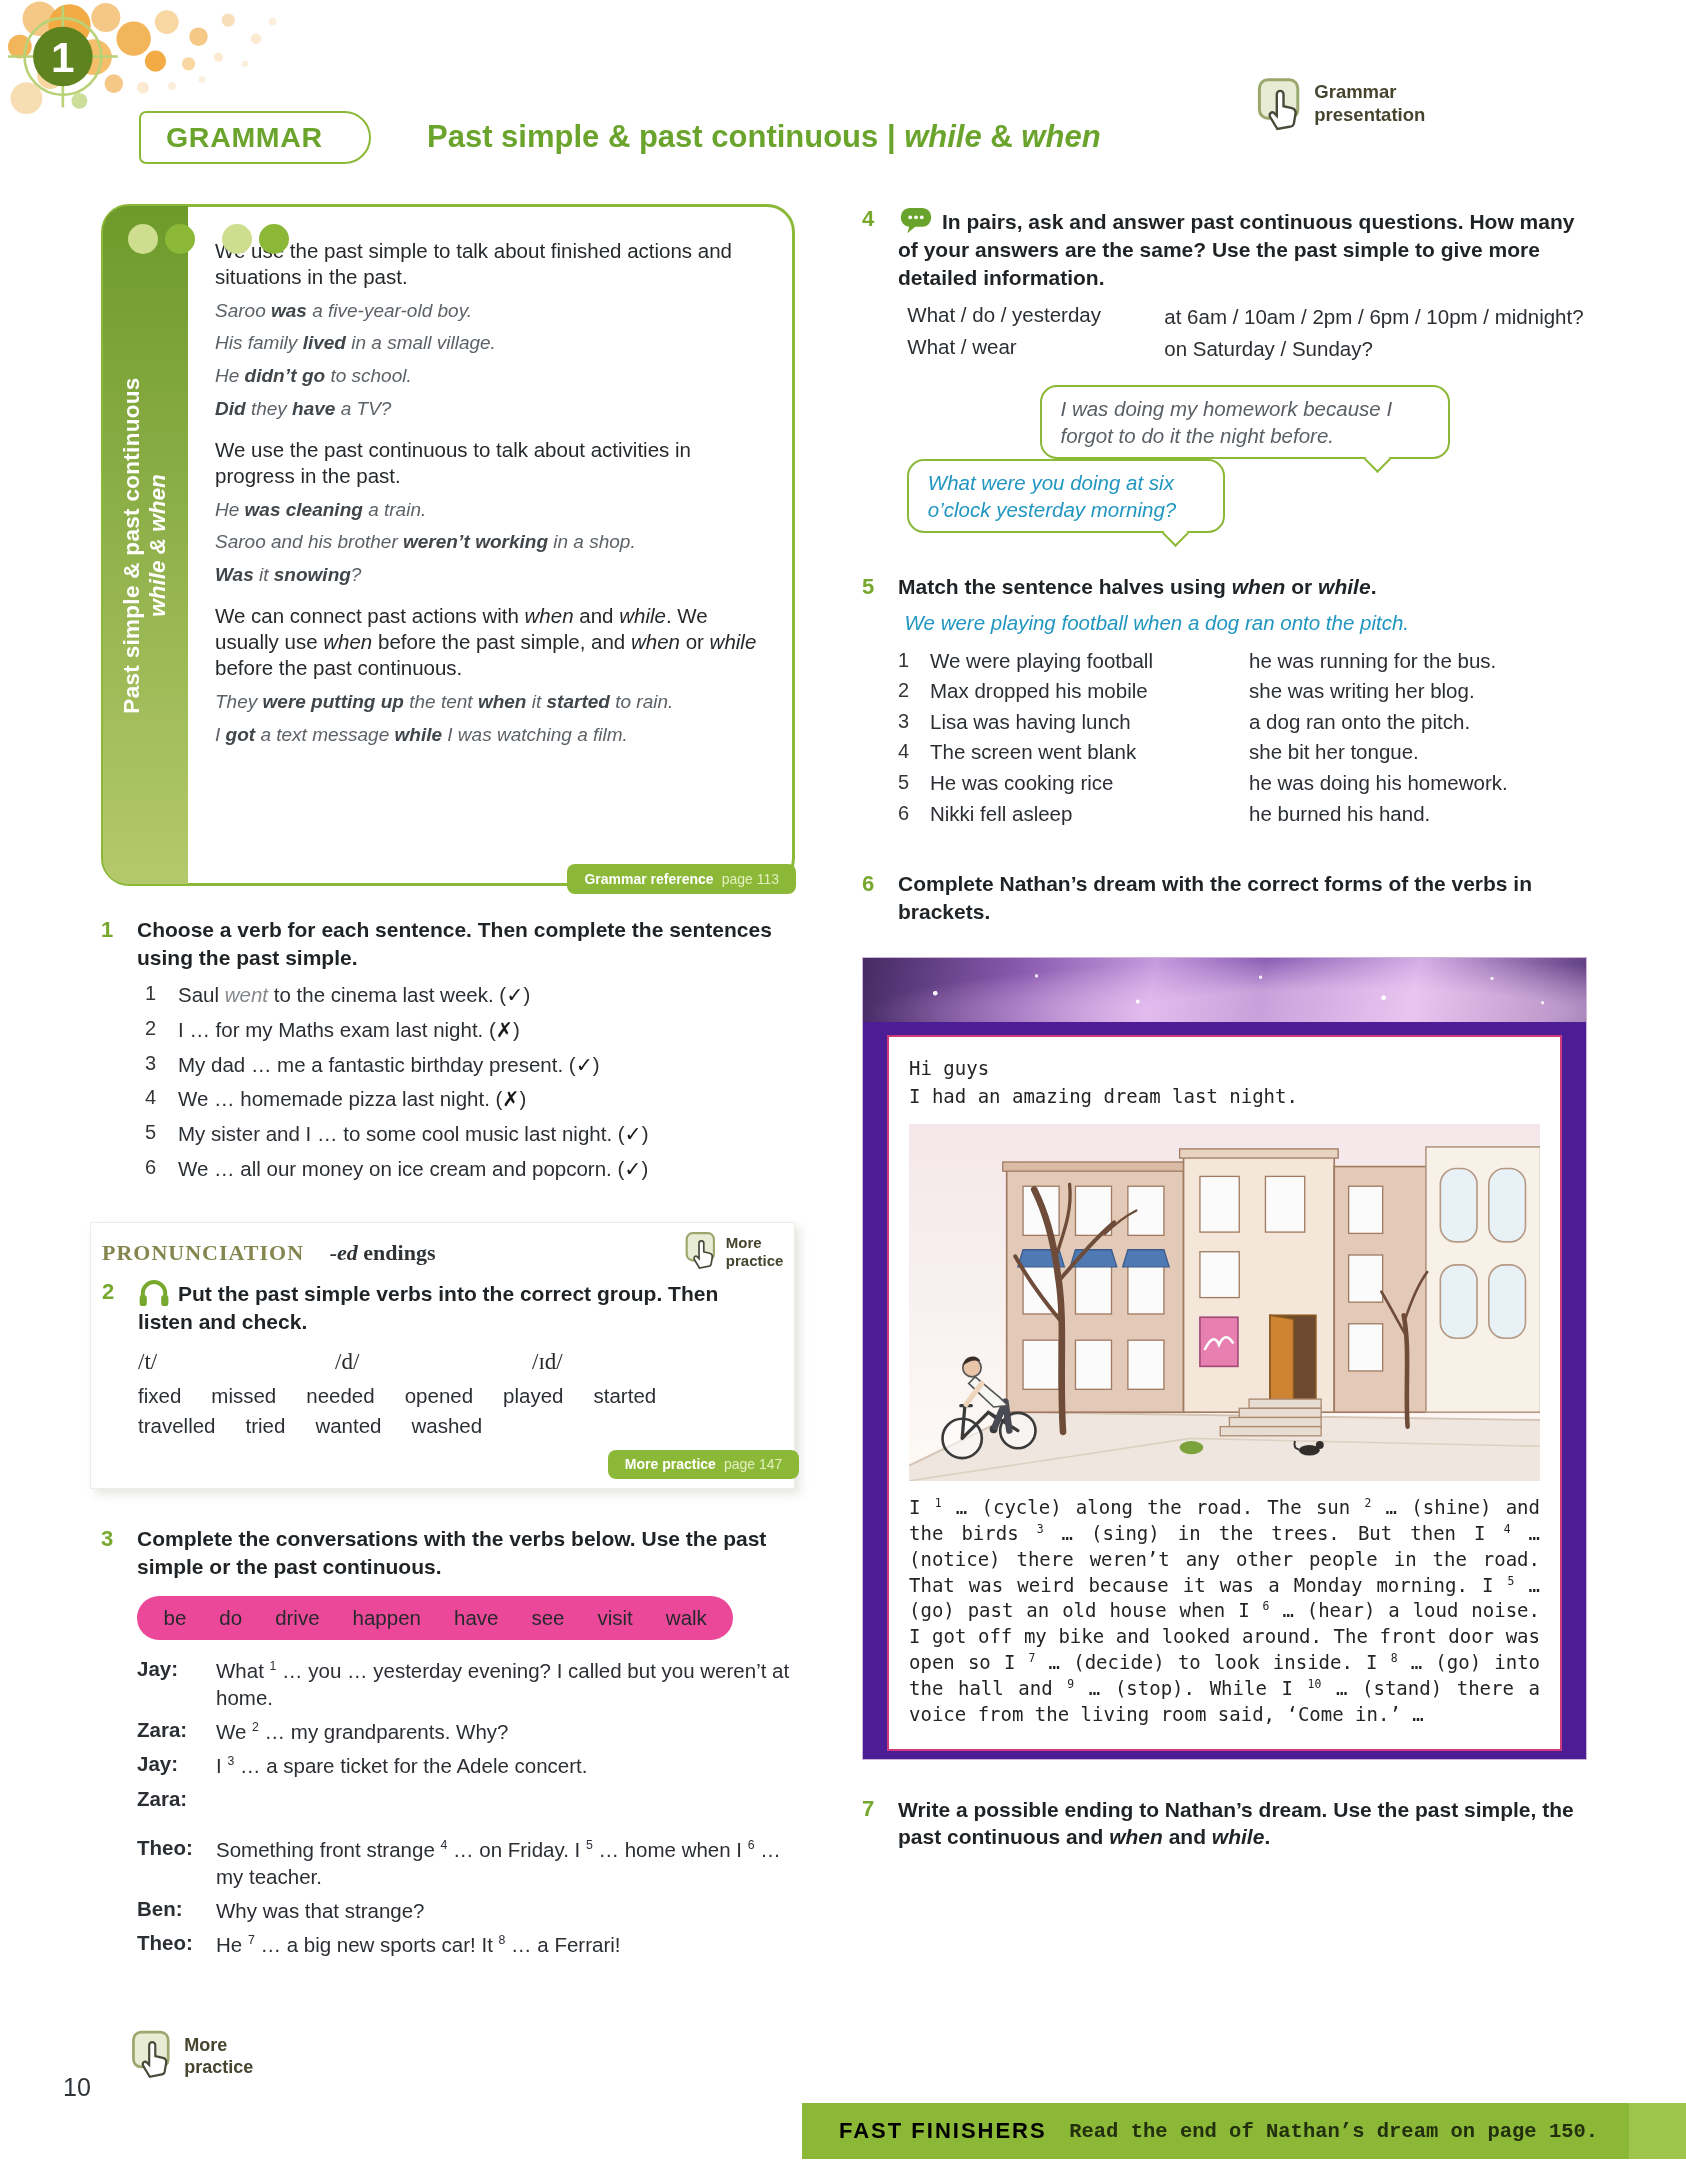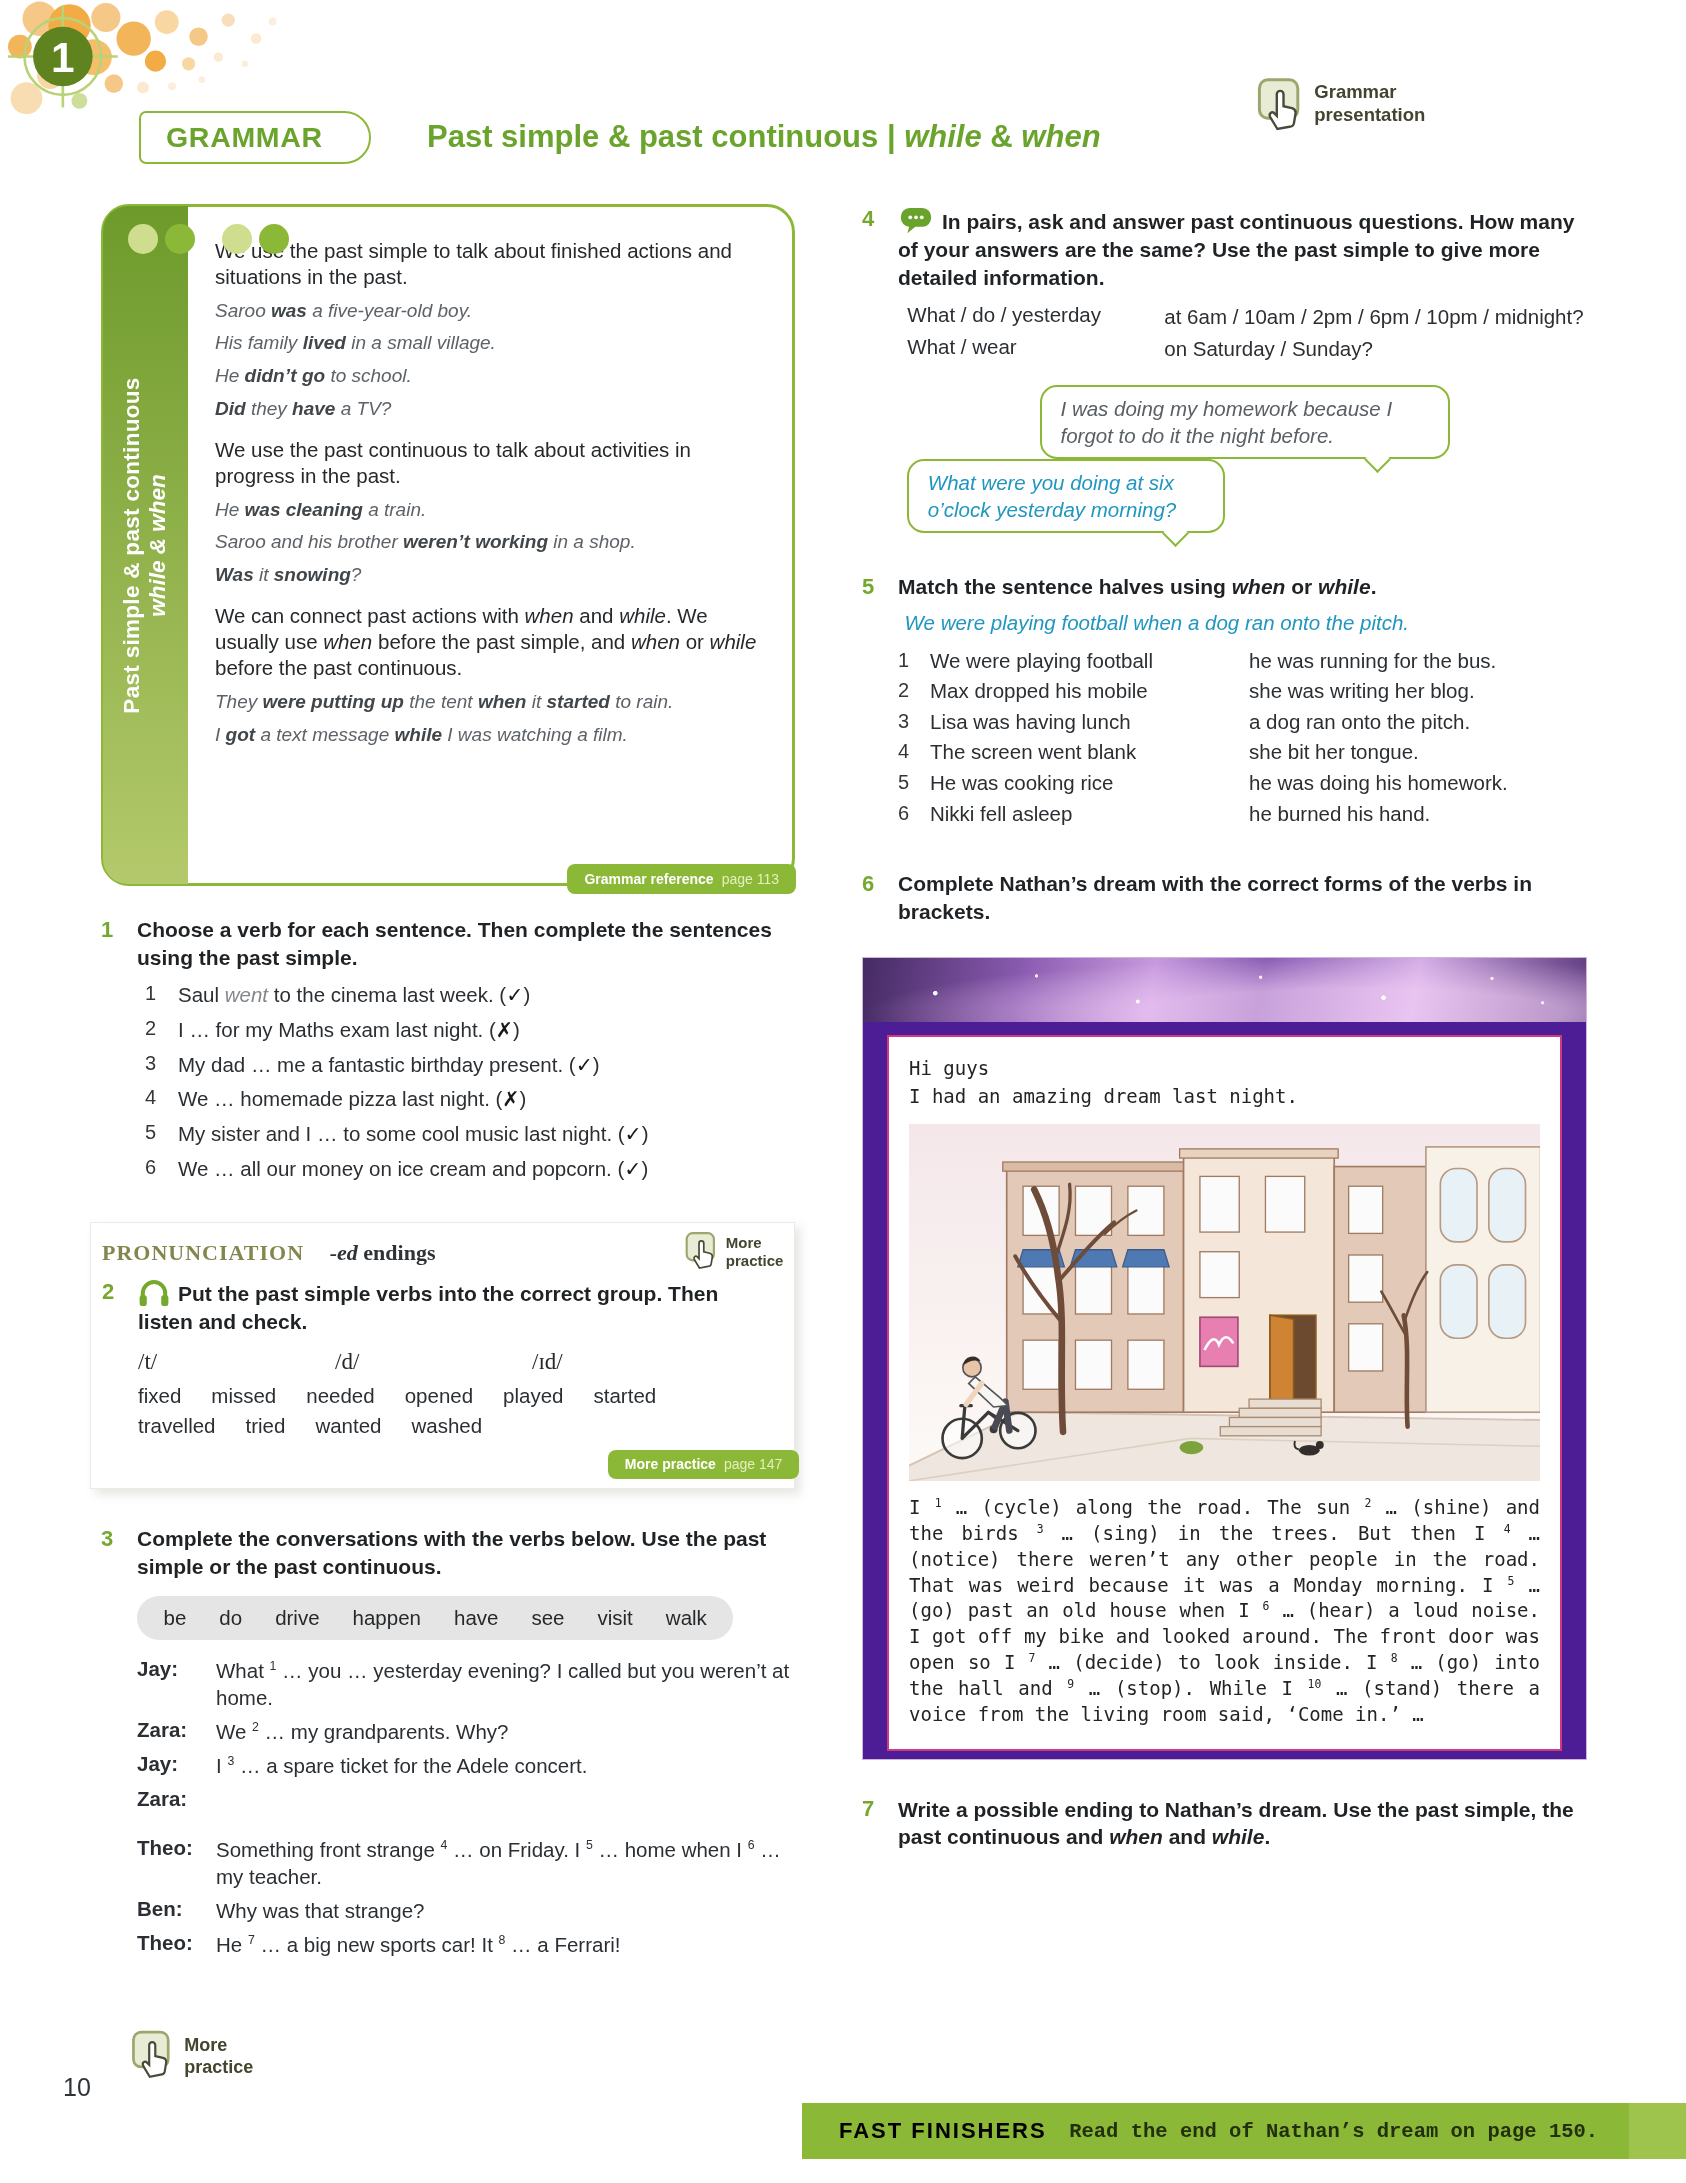"be do drive happen have" .wordbox { background: #e5e5e5 -> #ec4899 }
